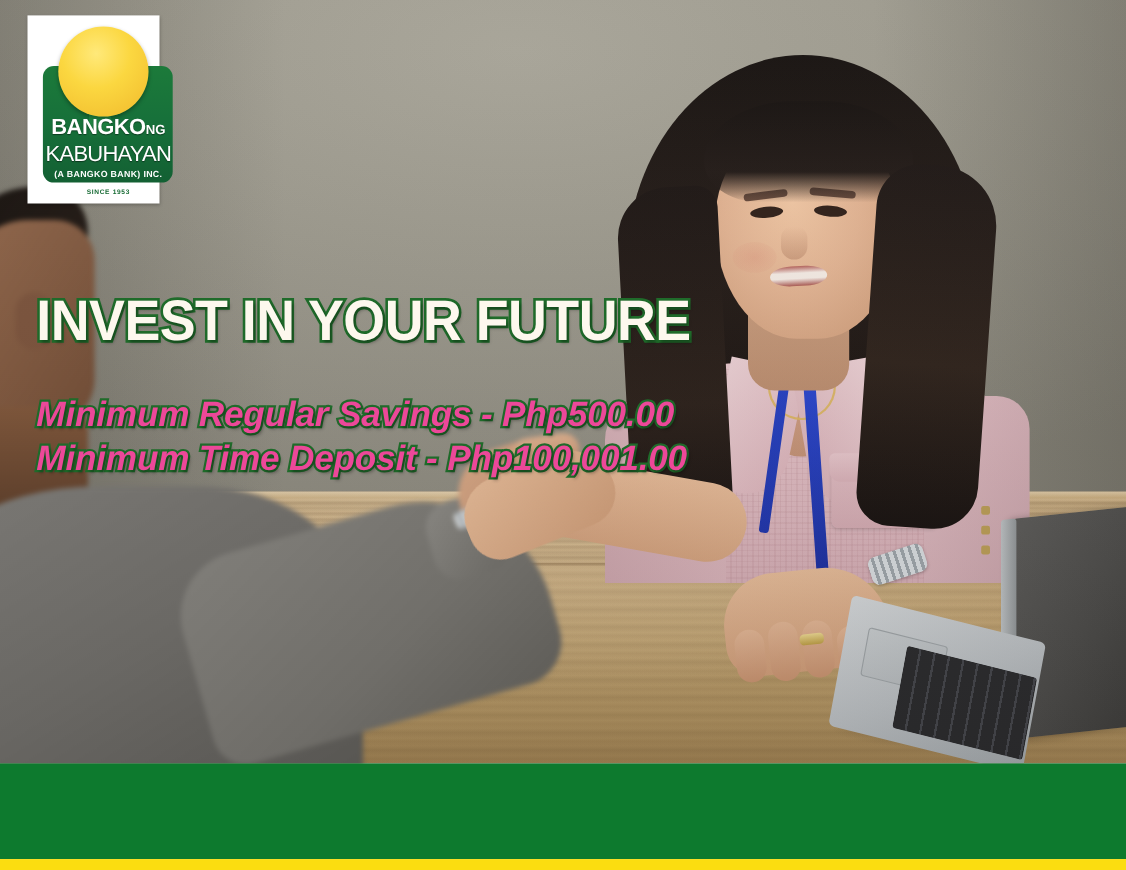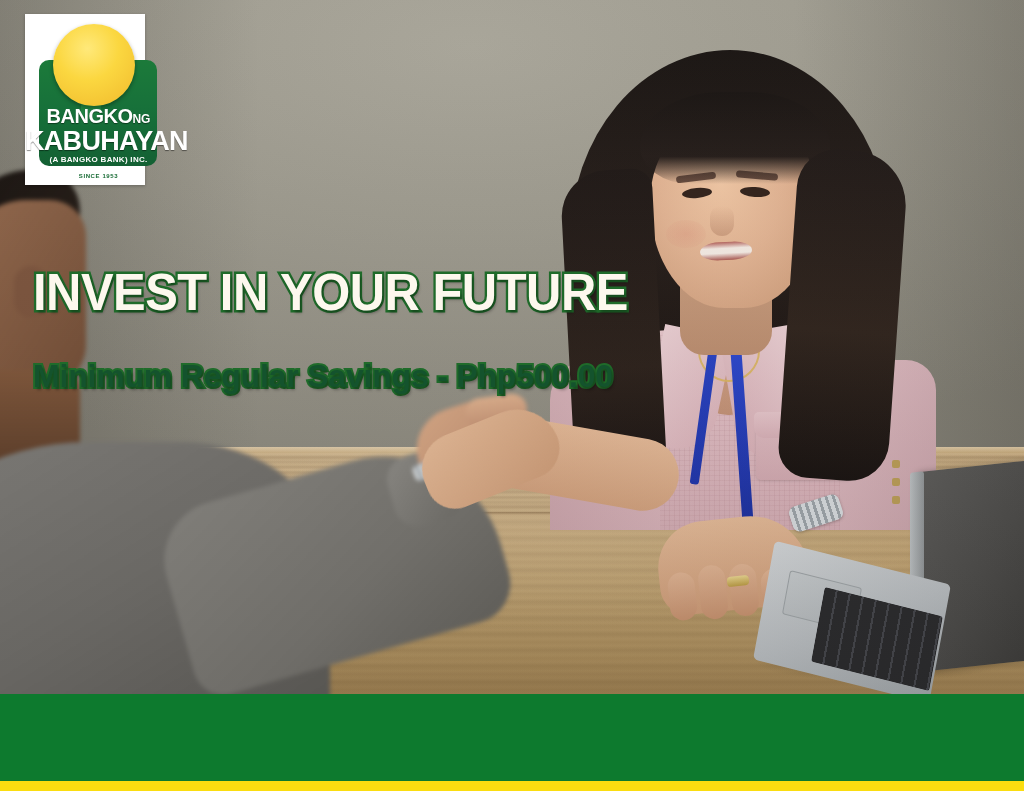"KABUHAYAN" .logo-l2 { font-size: 27px -> 20px; font-weight: bold -> normal }
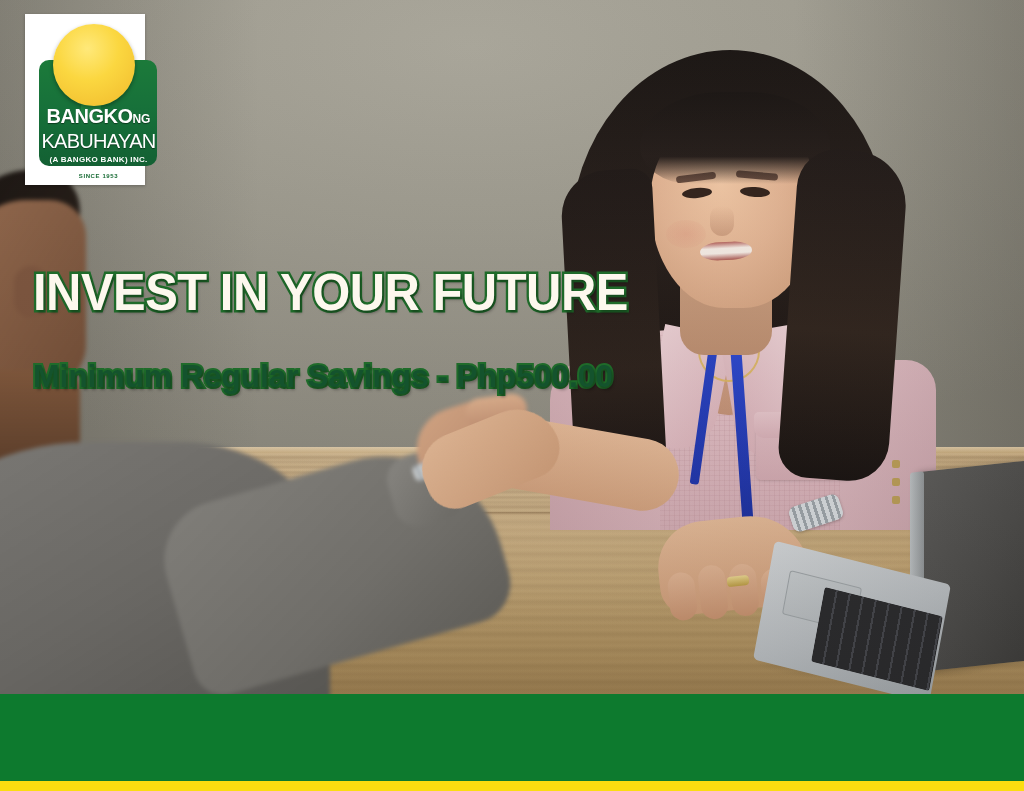"Minimum Regular Savings - Php500.00" .subline { color: #14532d -> #ec4899; font-style: none -> italic }
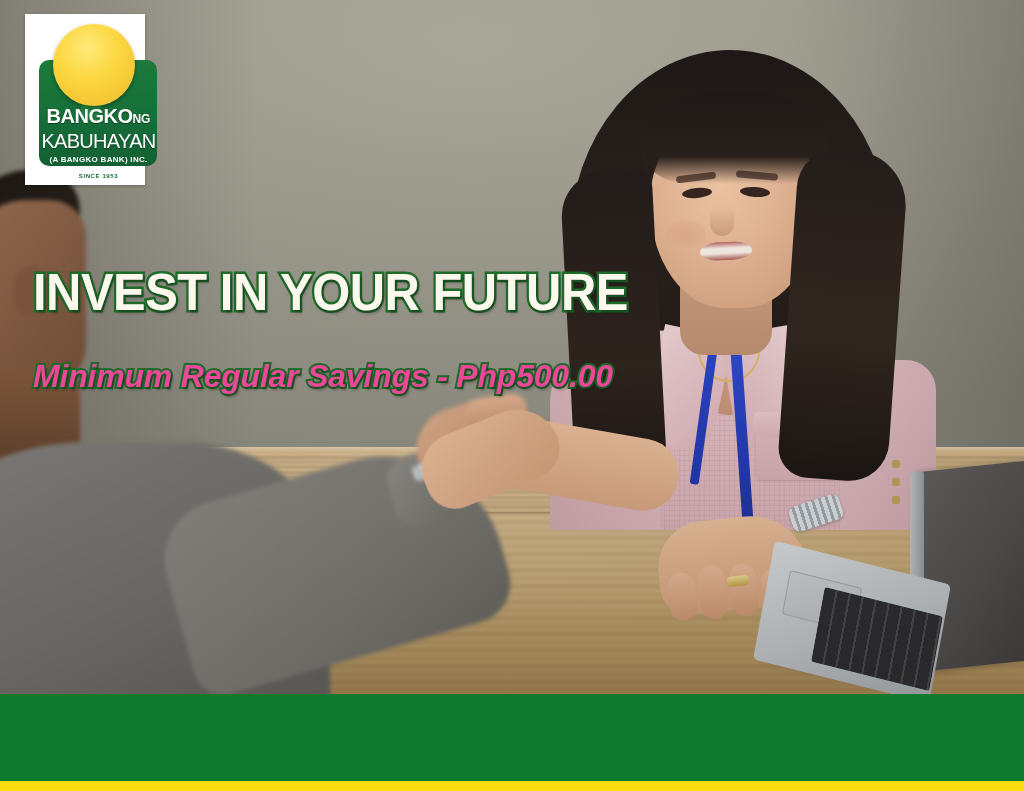"Minimum Time Deposit - Php100,001.00" div.subline { html: none -> <div>Minimum Time Deposit - Php100,001.00</div> }
